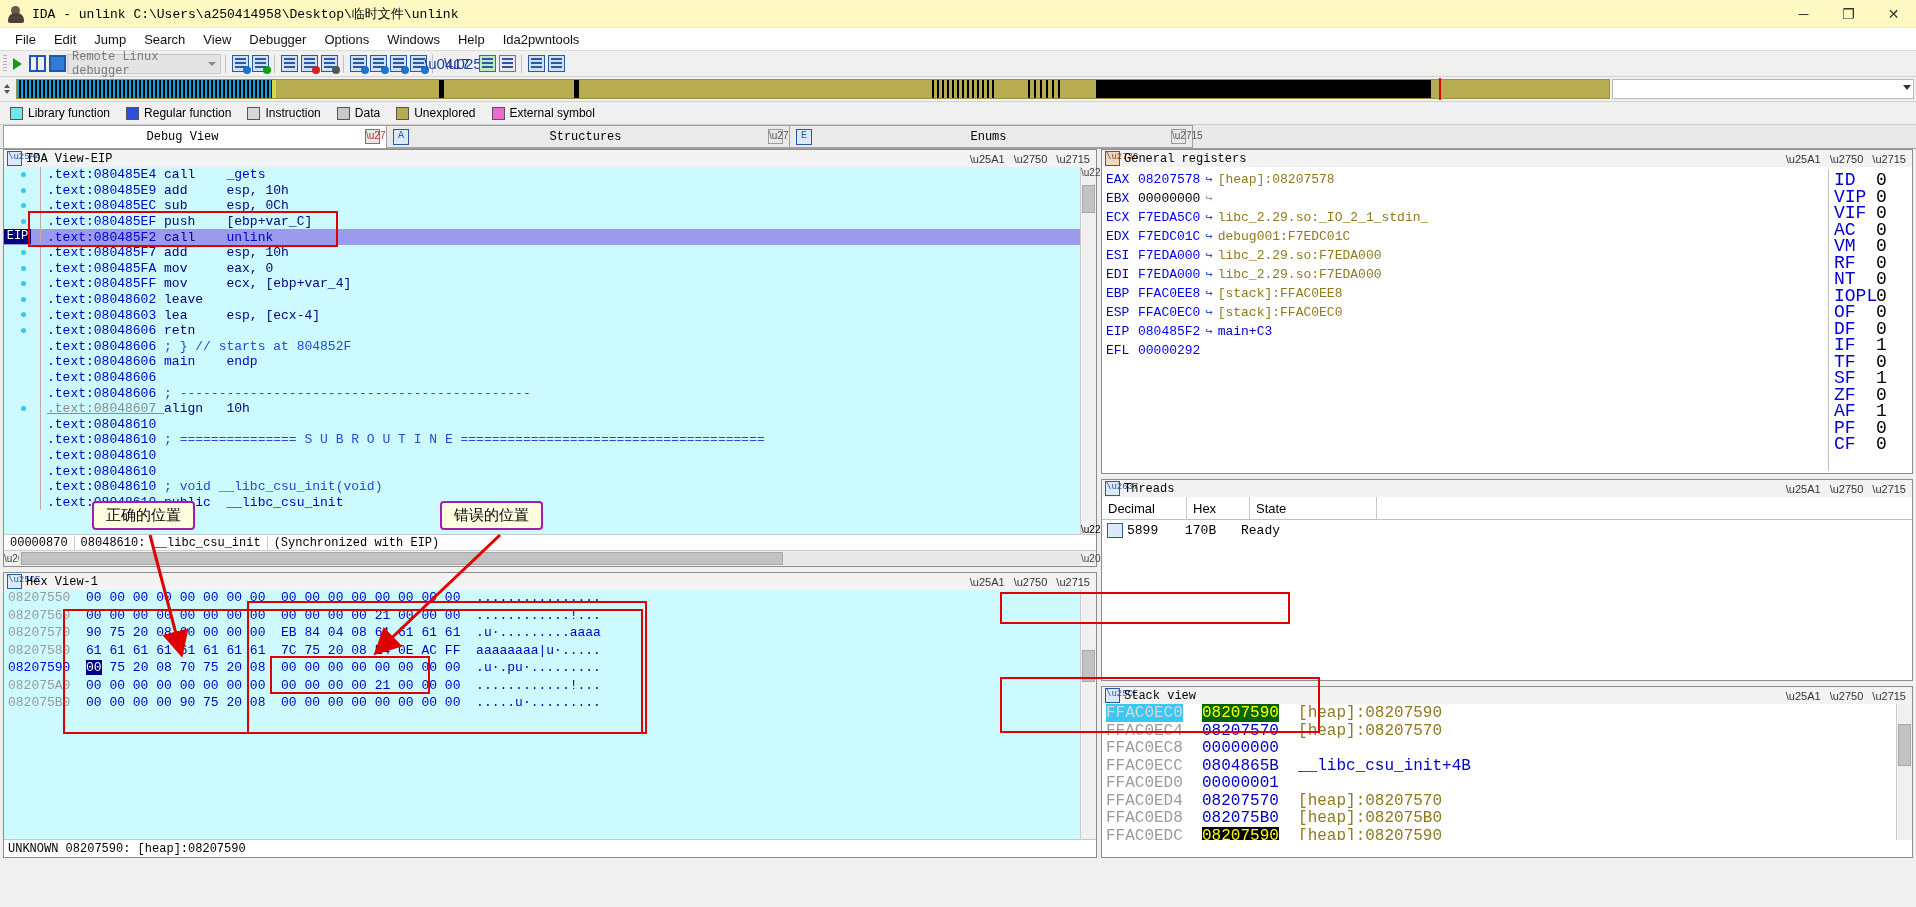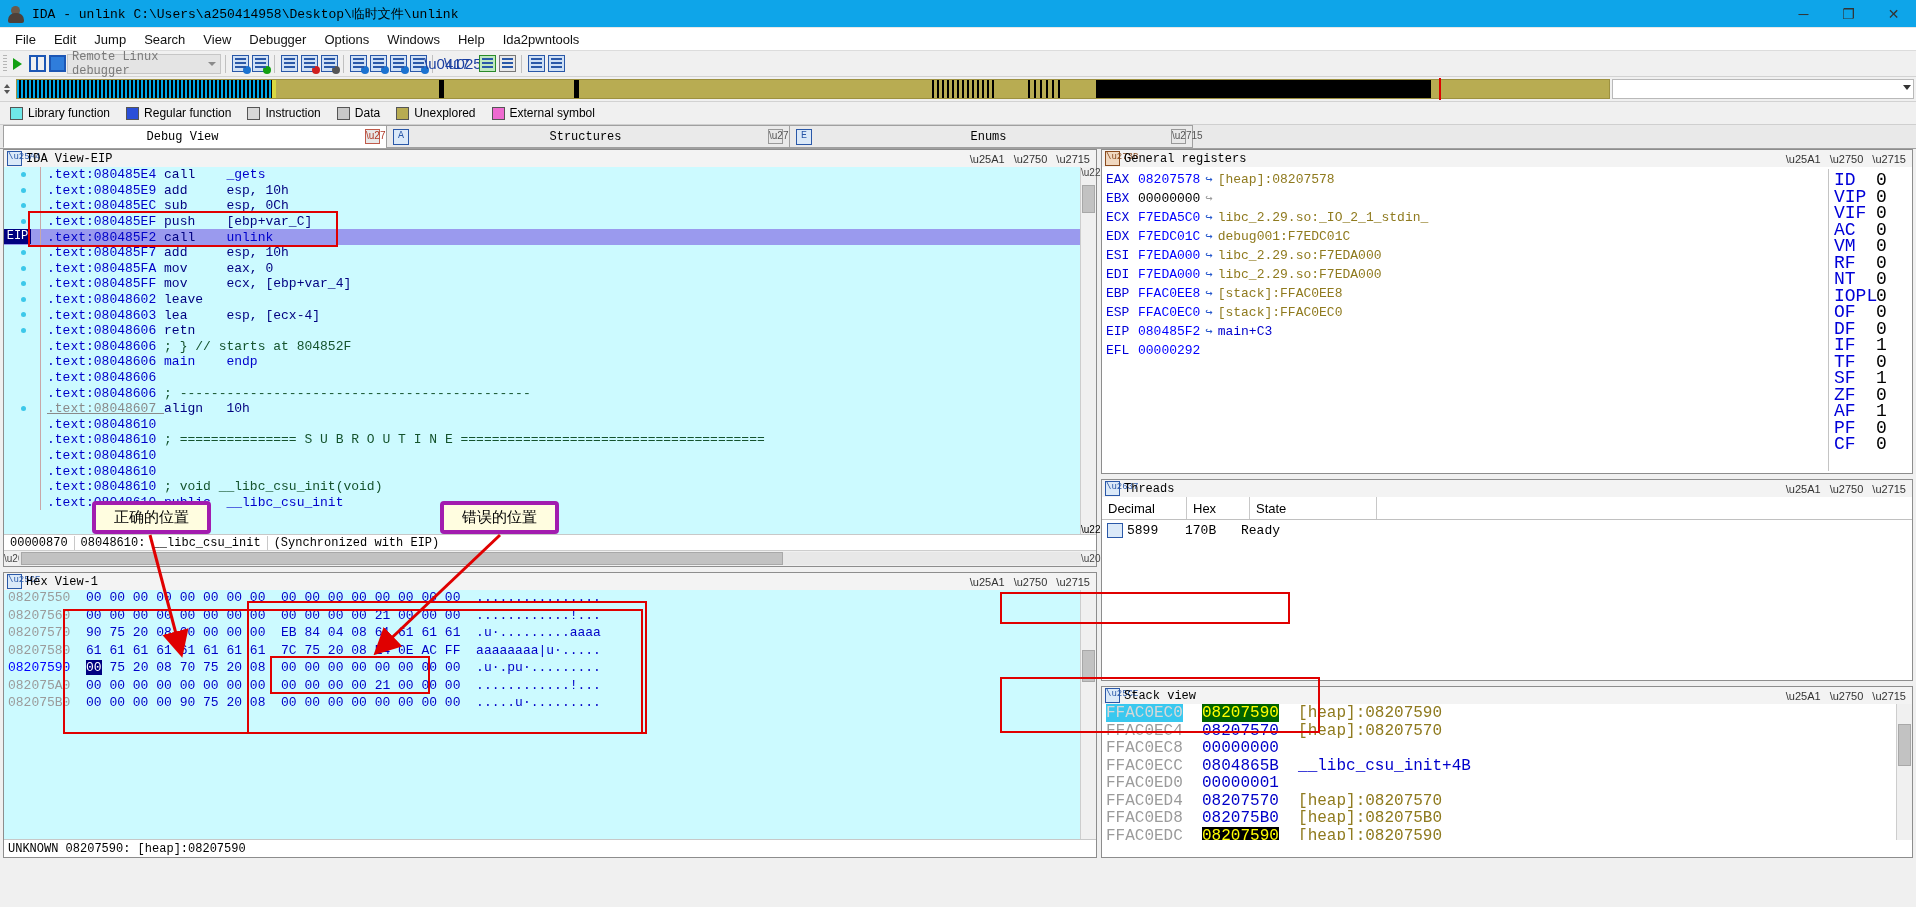"IDA - unlink" #titlebar { background: #0ea5e9 -> #fef9c3 }
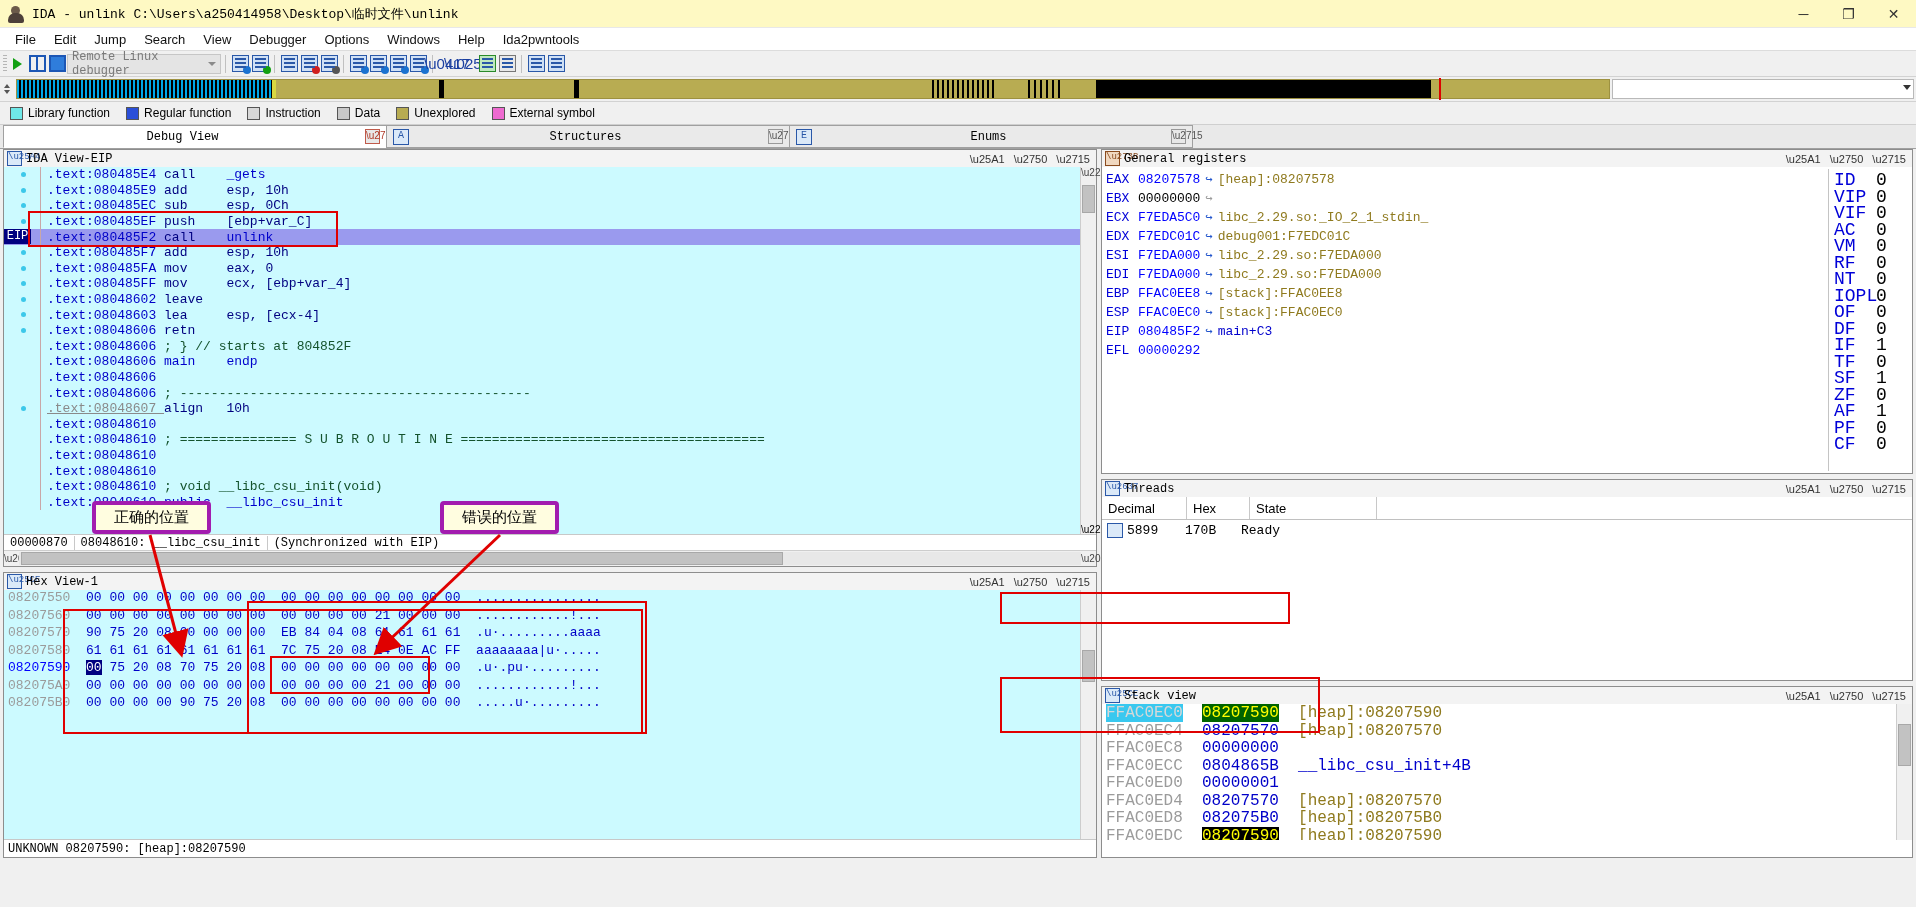"; } // starts at" .c-cmt { color: #14532d -> #1d4ed8 }
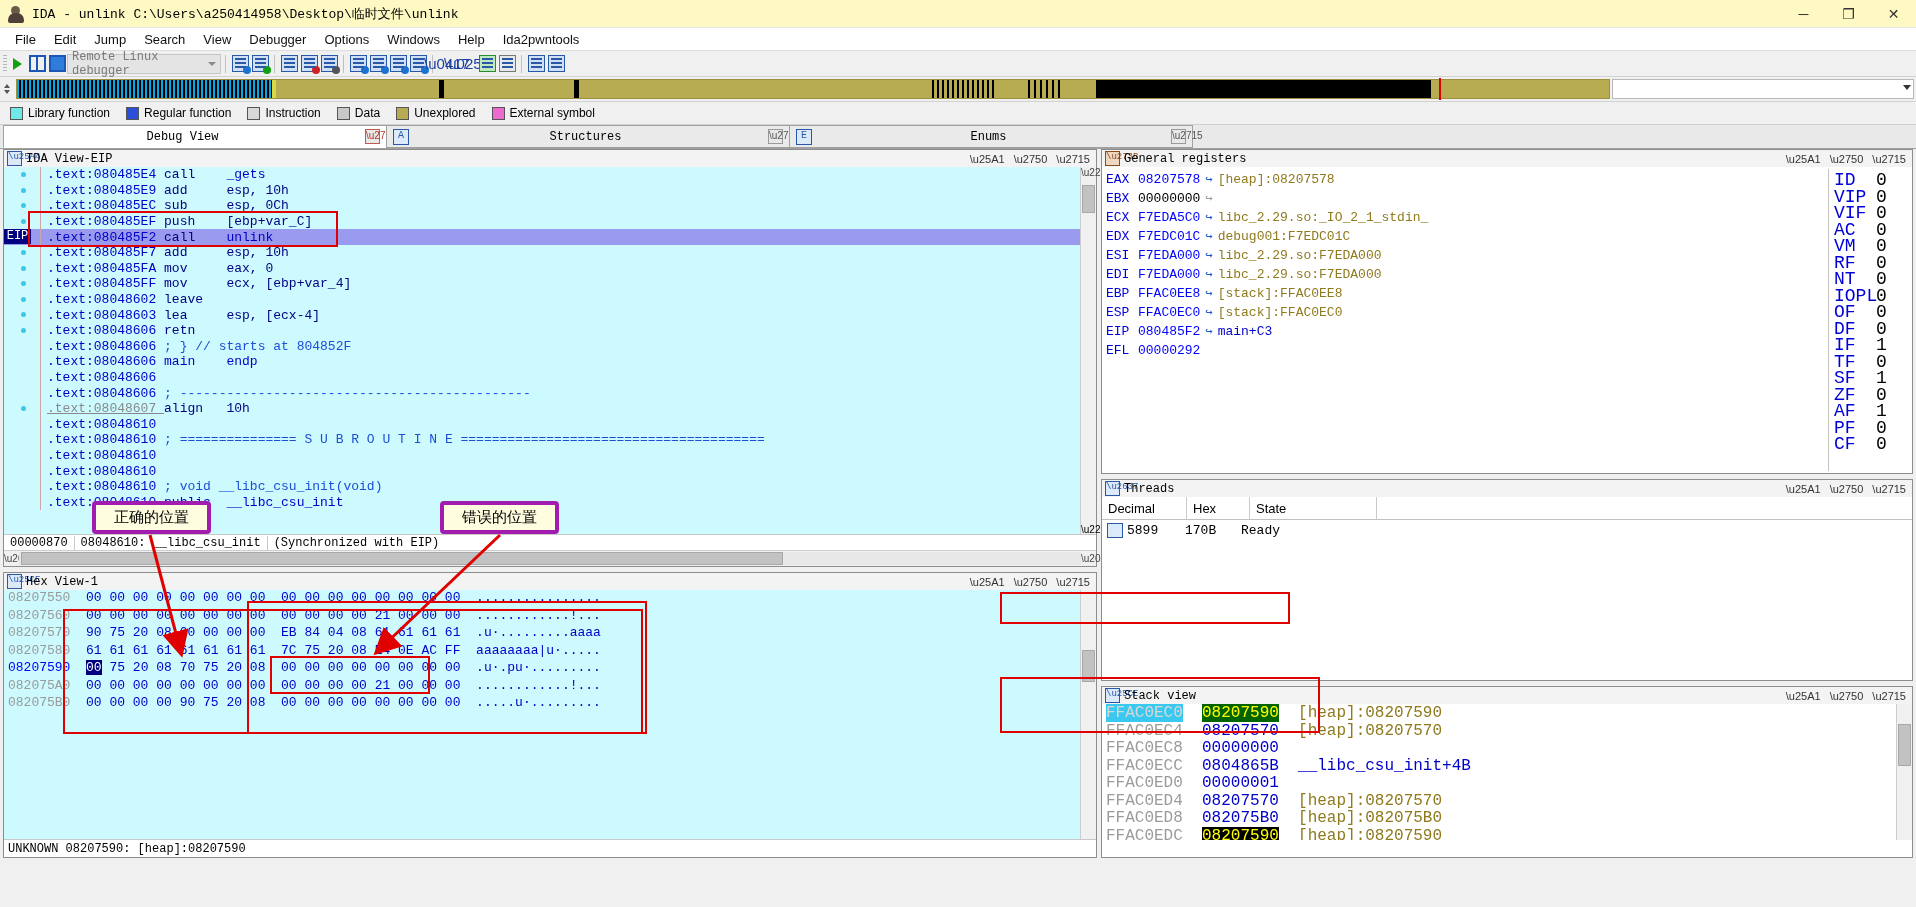"正确的位置" .annlabel { border: 4px solid #a21caf -> 2px solid #a21caf; padding: 3px 18px -> 3px 12px }
